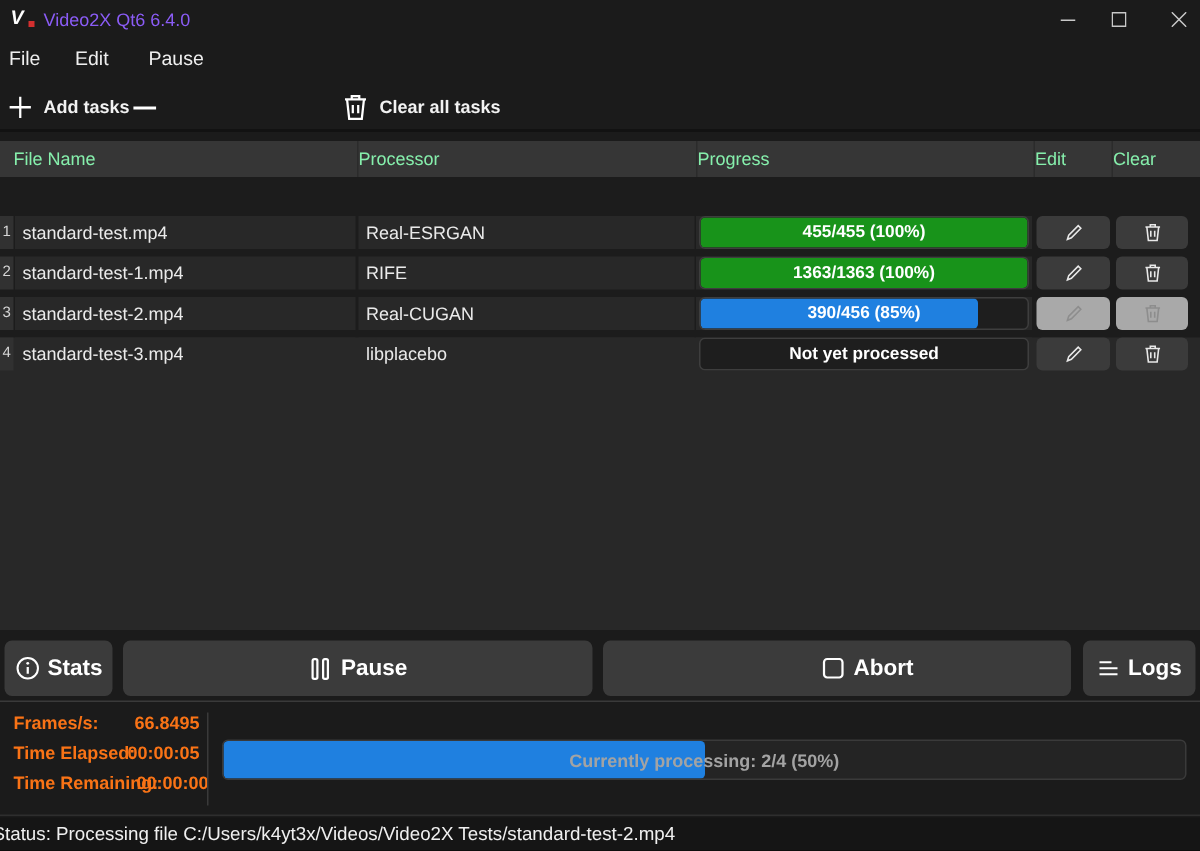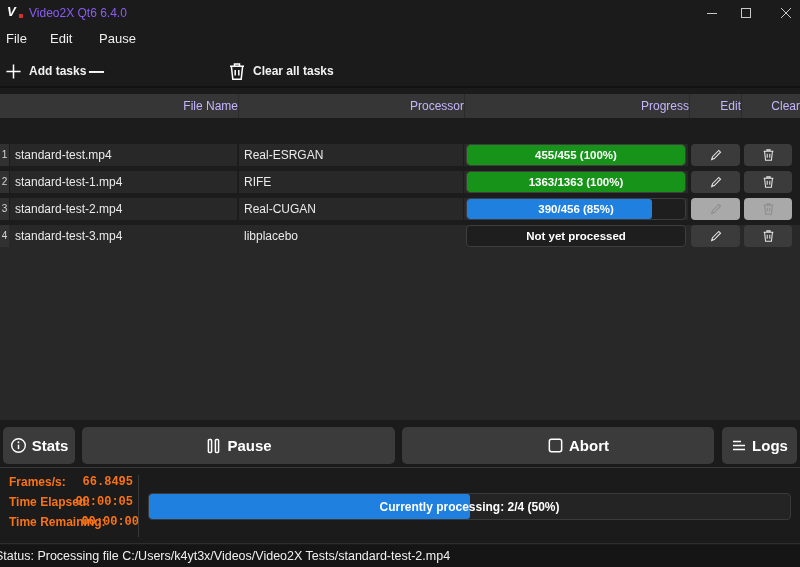"File Name" .th { color: #c4b5fd -> #86efac; text-align: right -> left }
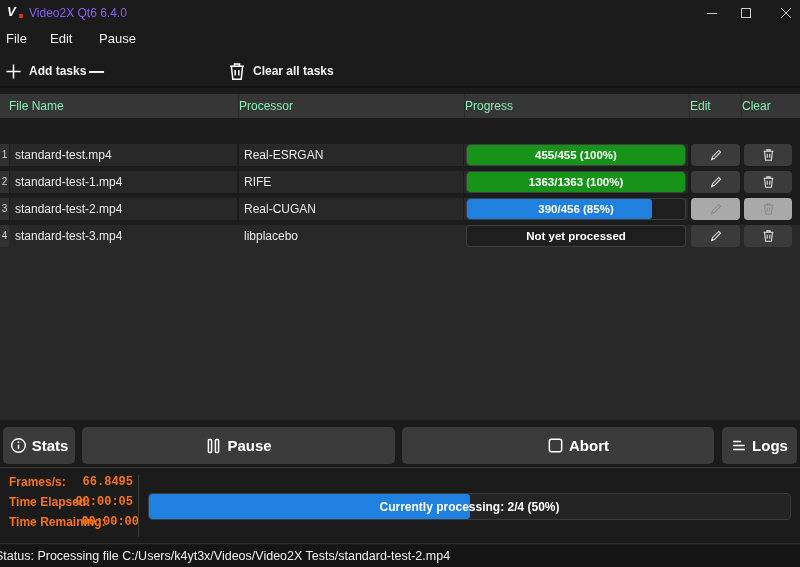"66.8495" .stat-value { font-family: Liberation Mono, monospace -> none }
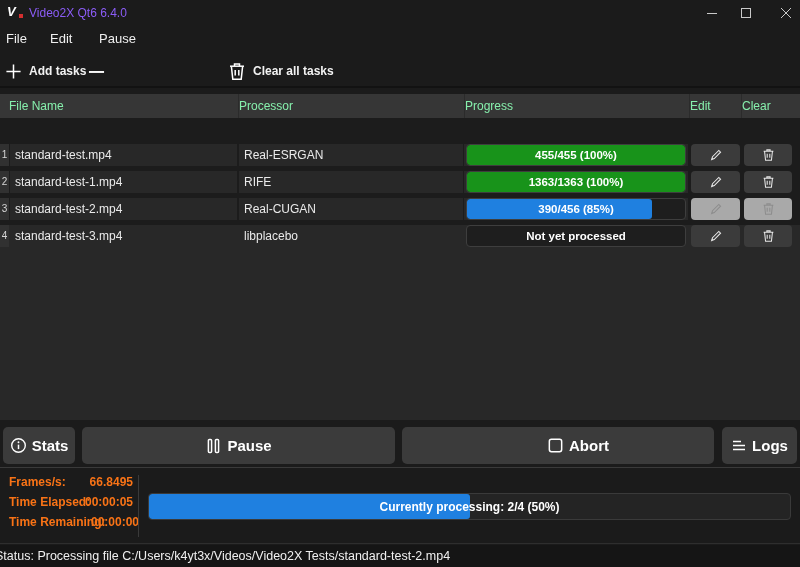"Currently processing: 2/4 (50%)" .oplabel { color: #ffffff -> #a3a3a3 }
